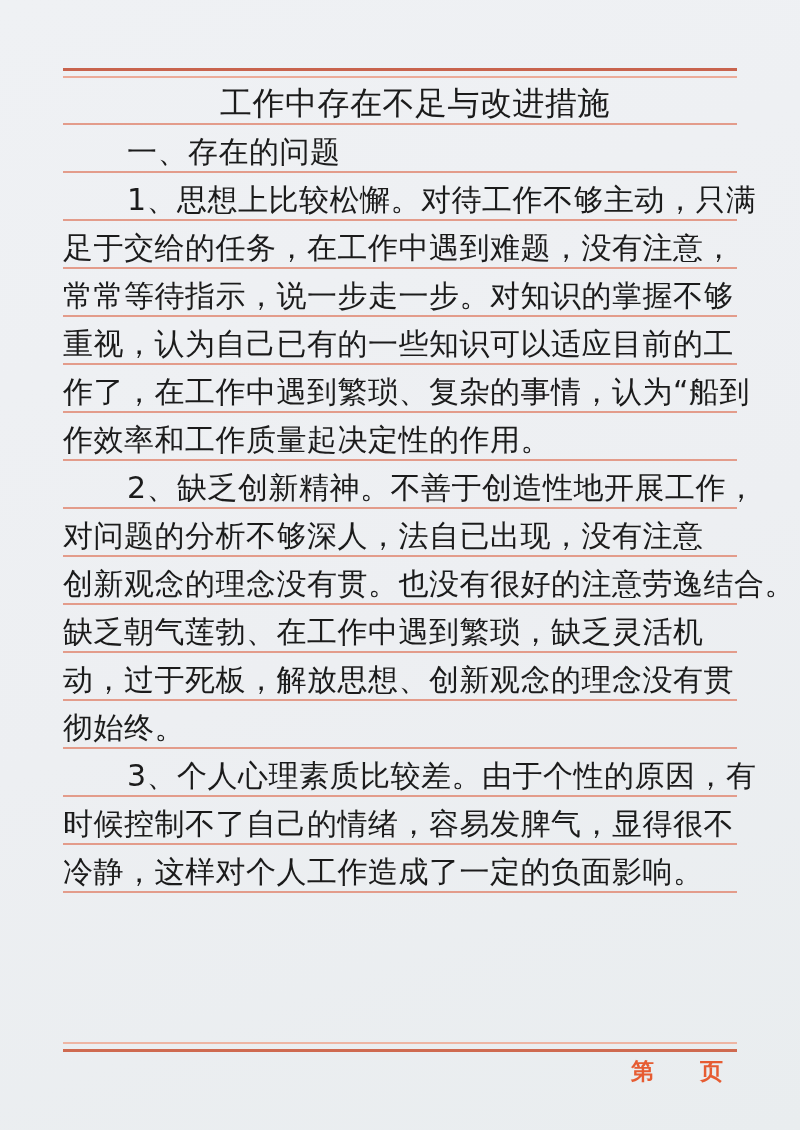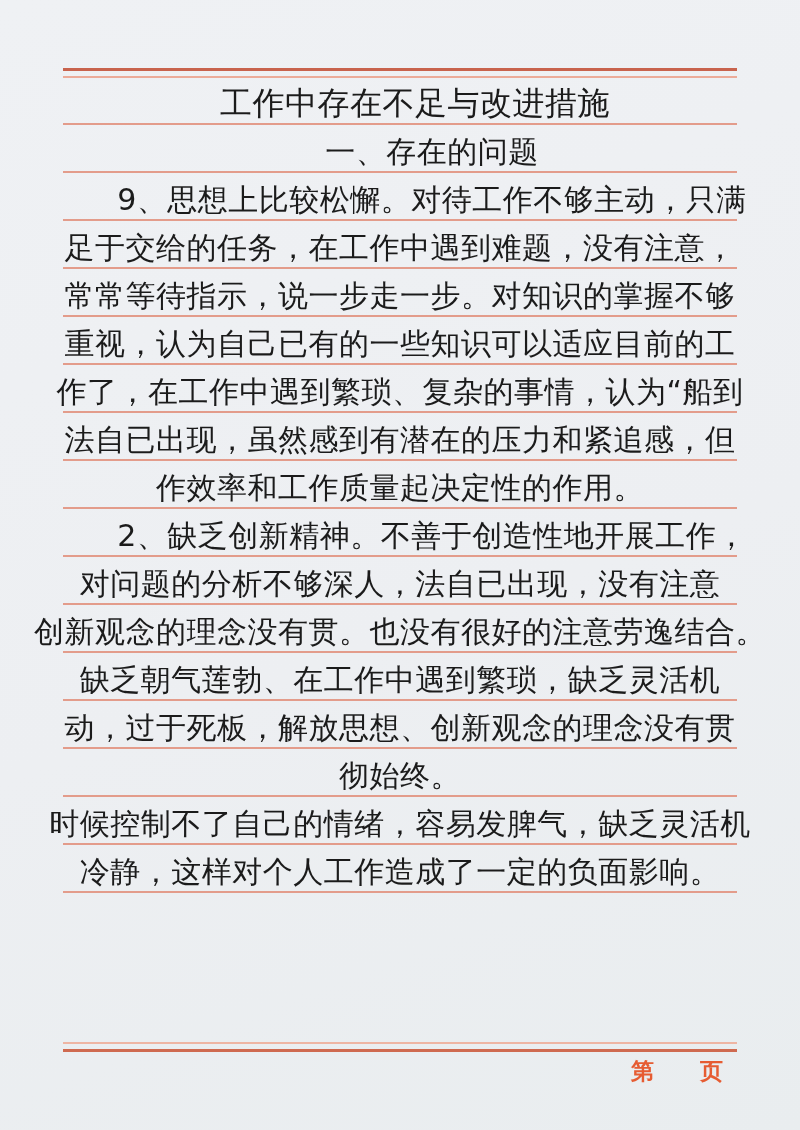"一、存在的问题" .row { justify-content: center -> none }
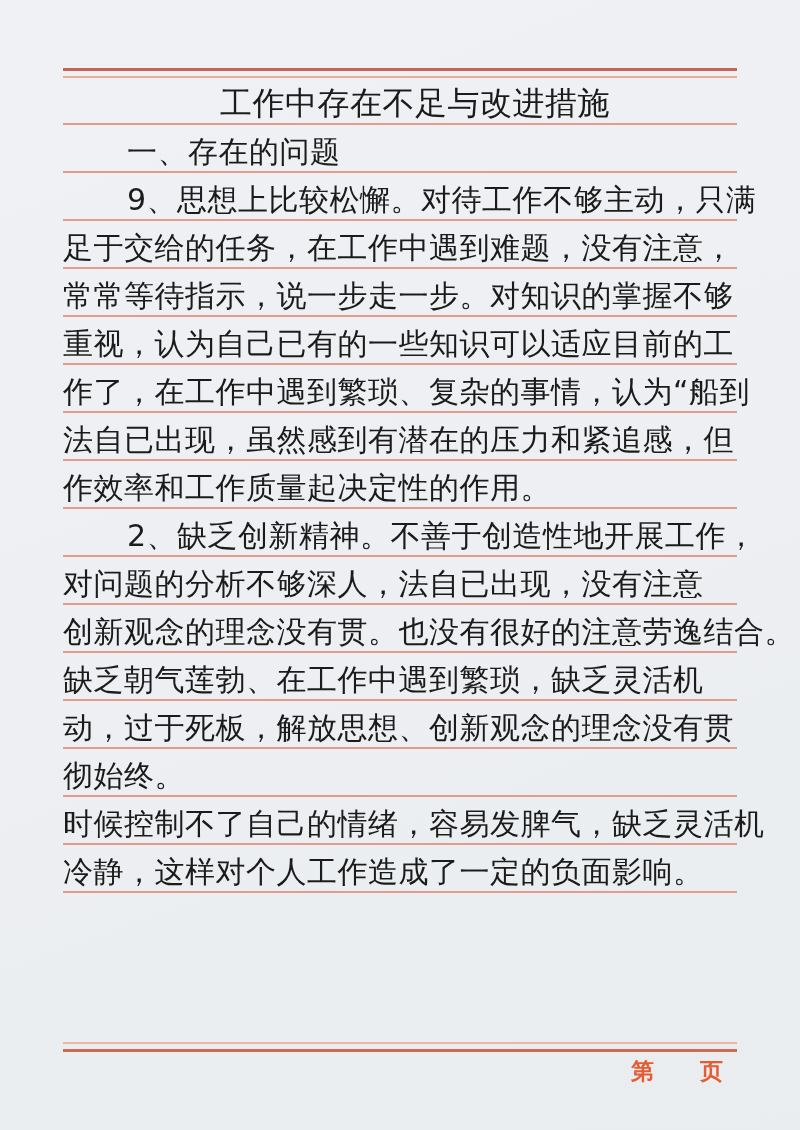"9、思想上比较松懈。对待工作不够主动，只满" span.line-text { text: 9 -> 1 }
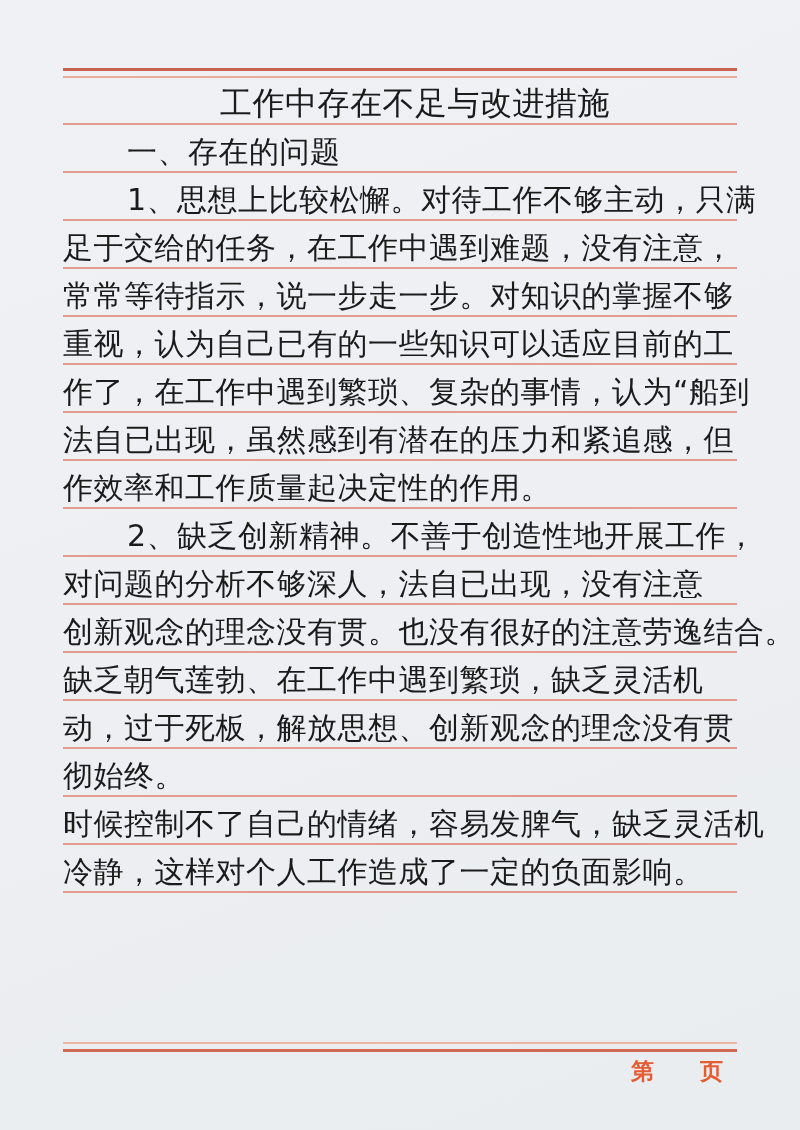"法自已出现，虽然感到有潜在的压力和紧追感，但" div.row { html: <div> <span>法自已出现，虽然感到有潜在的压力和紧追感，但</span> </div> -> none }
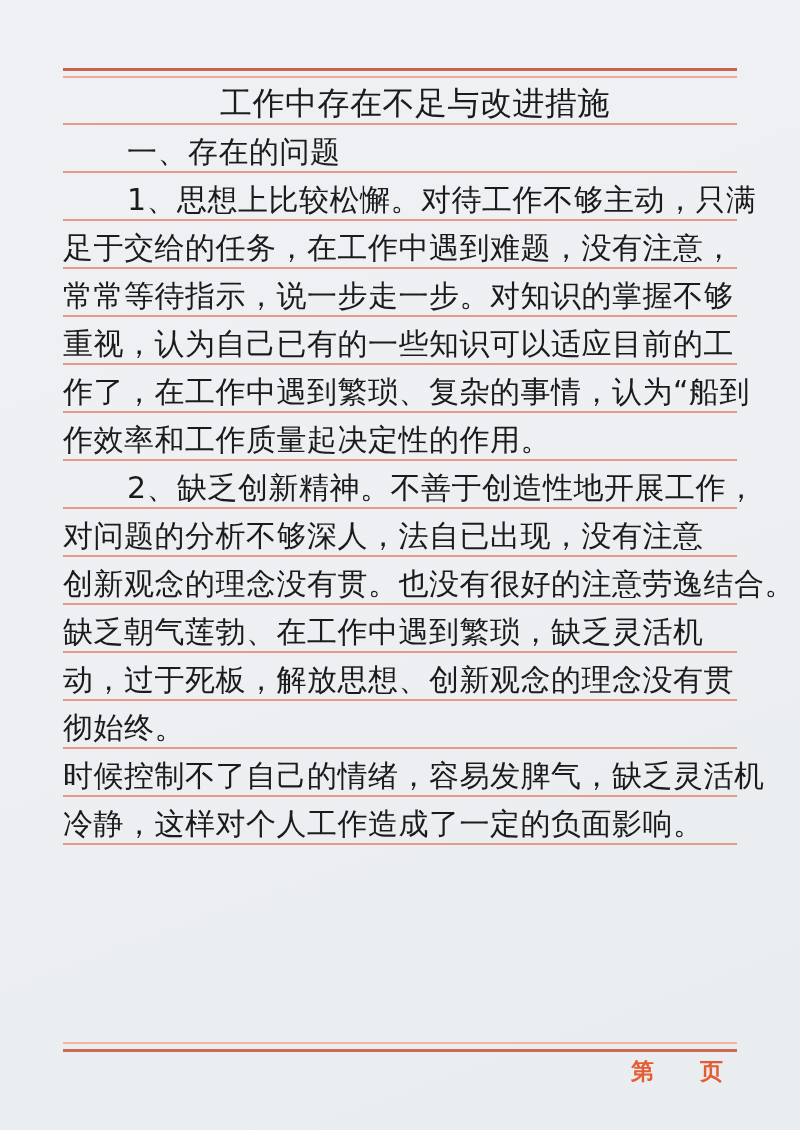"3、个人心理素质比较差。由于个性的原因，有" div.row { html: none -> <div> <span>3、个人心理素质比较差。由于个性的原因，有</span> </div> }
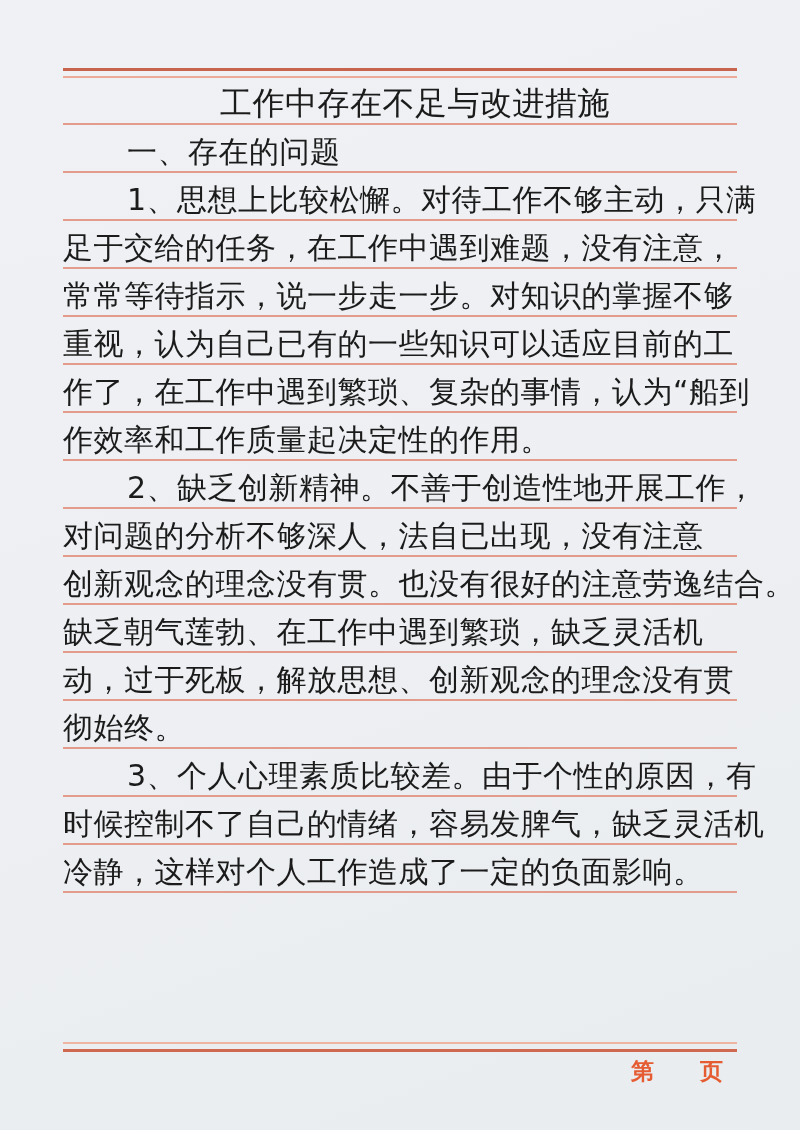"时候控制不了自己的情绪，容易发脾气，缺乏灵活机" span.line-text { text: 缺乏灵活机 -> 显得很不 }
